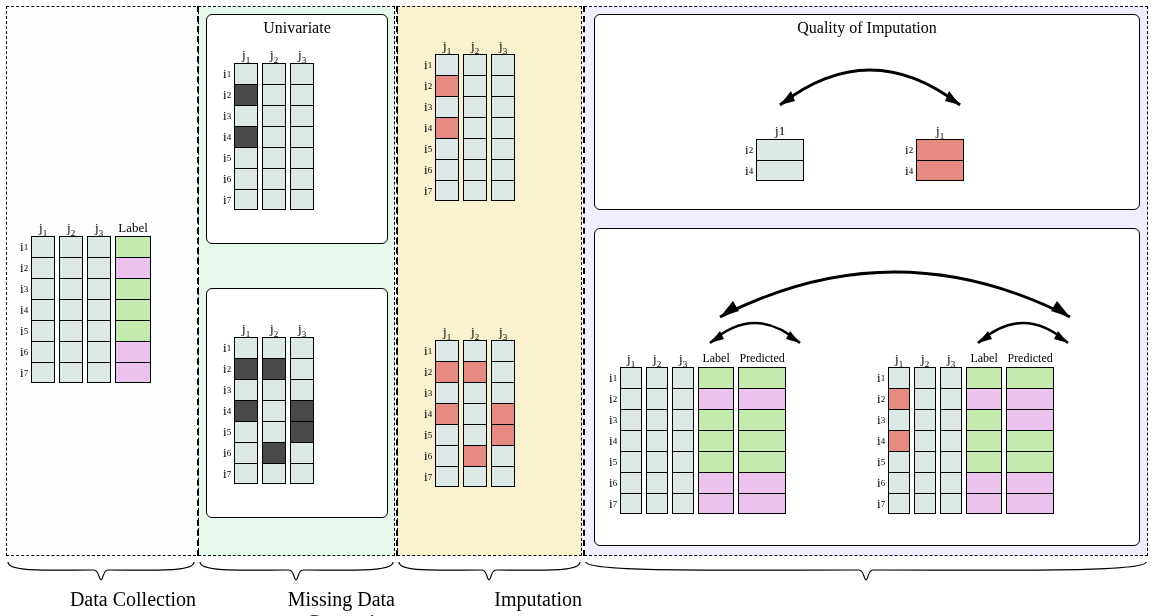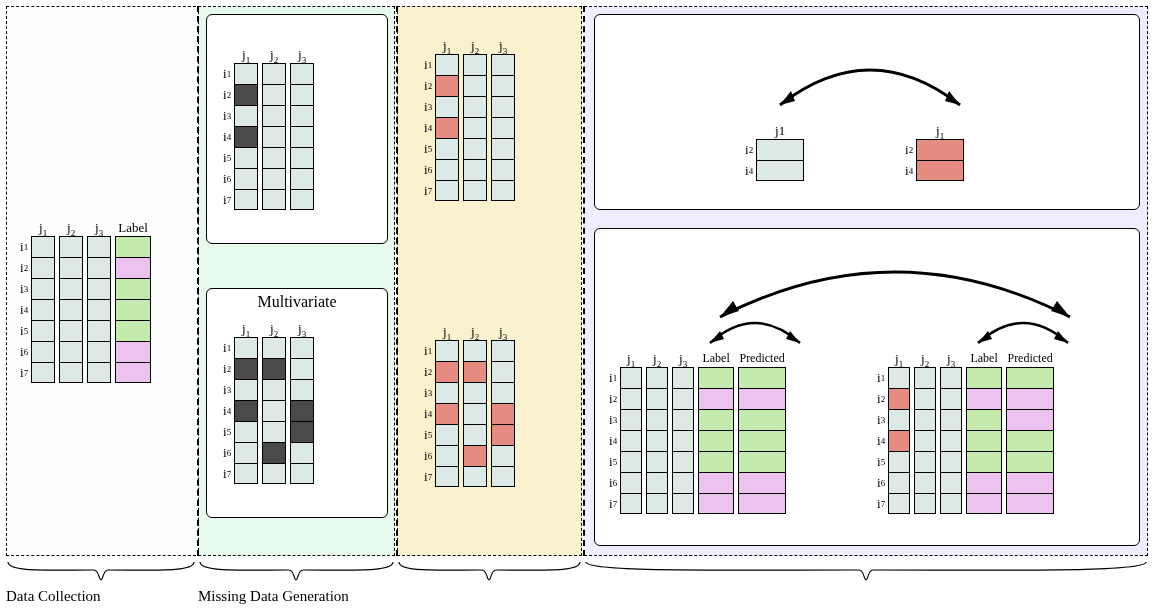"Univariate" div.panel-title { html: none -> <div>Univariate</div> }
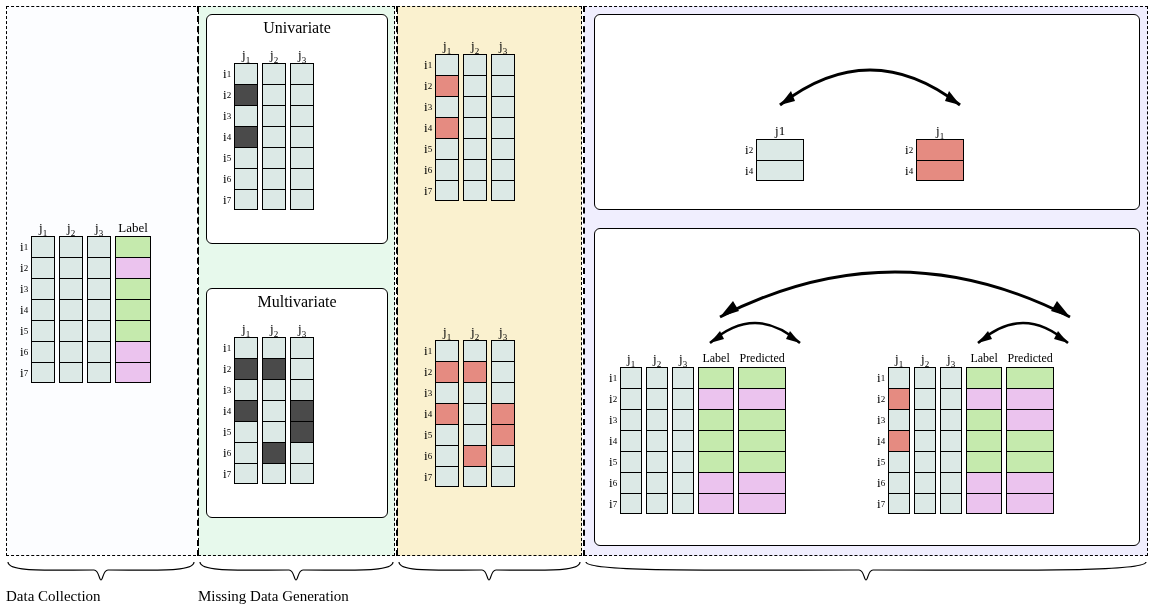"Quality of Imputation" div.panel-title { html: none -> <div>Quality of Imputation</div> }
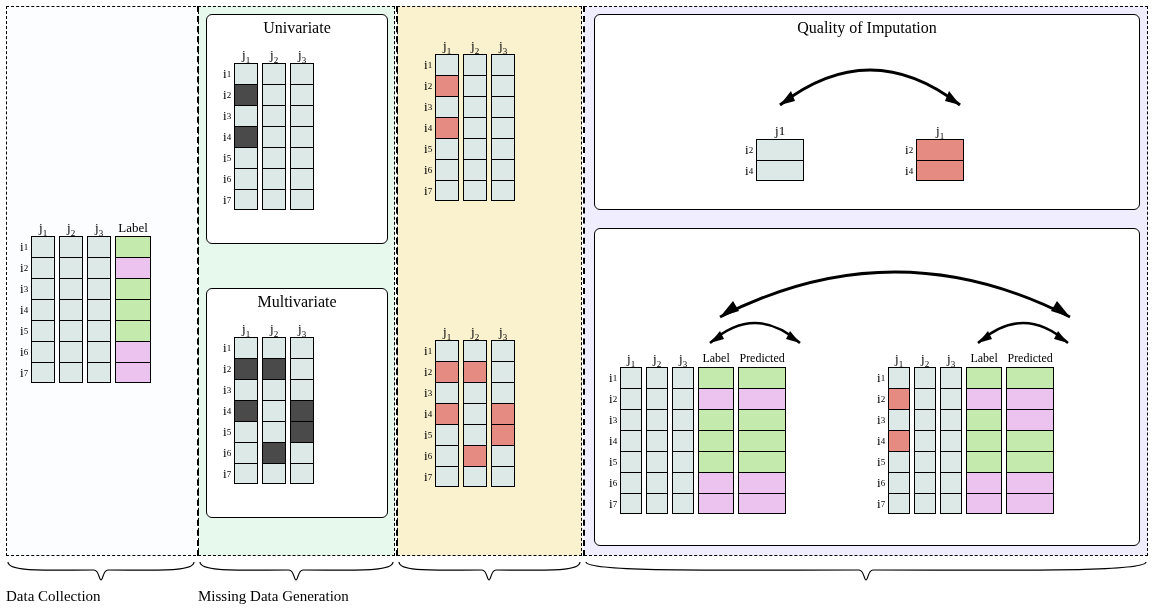"Multivariate" div.panel-title { html: <div>Multivariate</div> -> none }
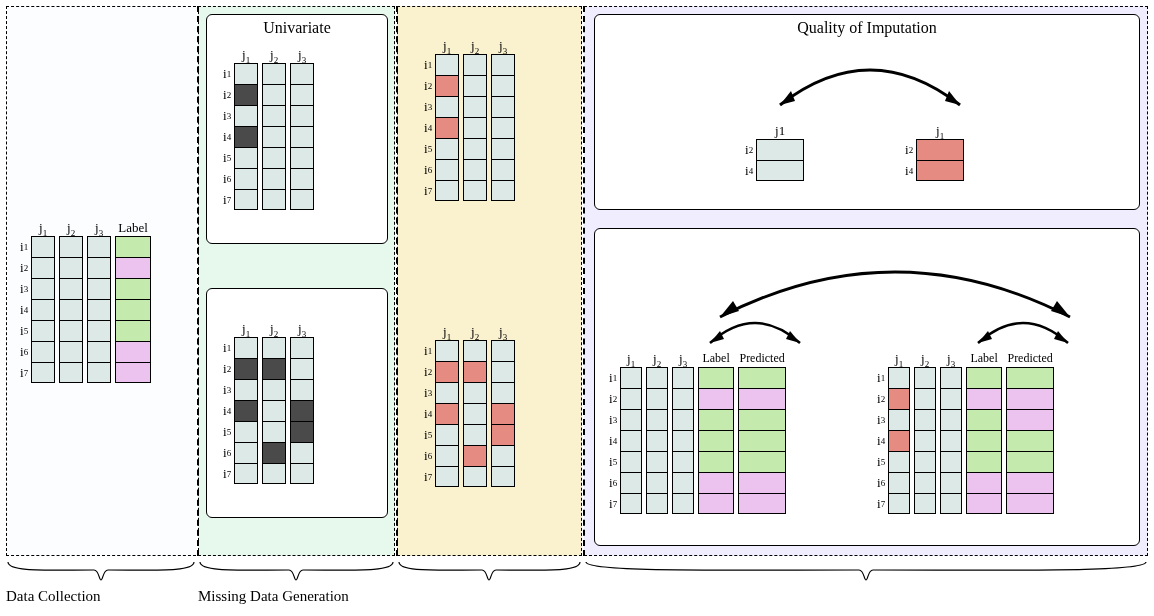"Data Collection" .blabel { font-size: 15px -> 20px; text-align: left -> right }
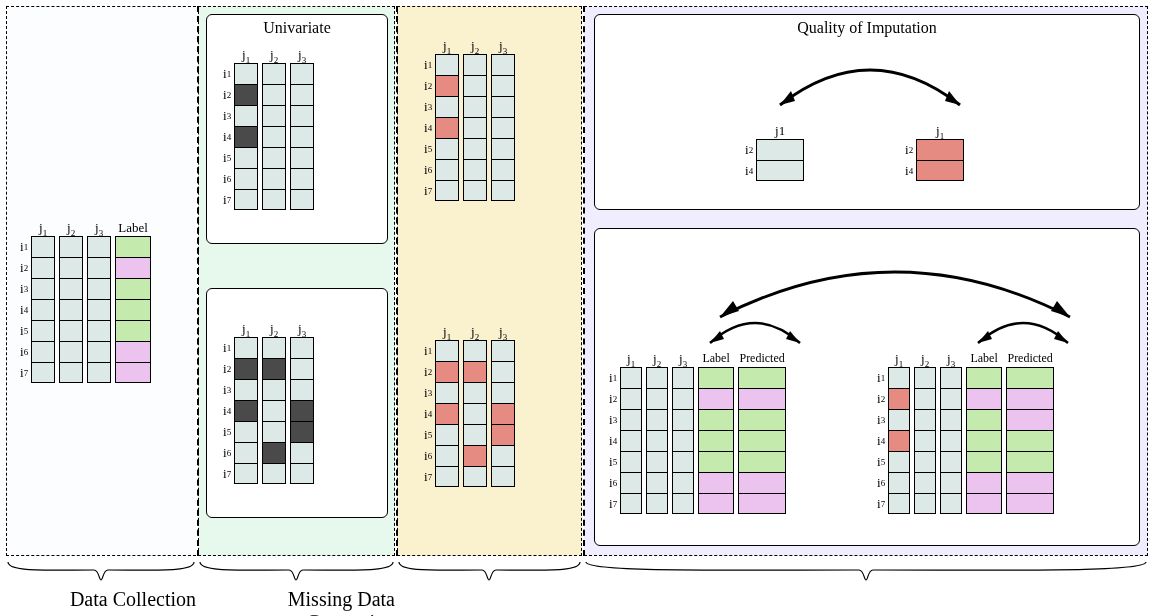"Imputation" div.blabel { html: none -> <div>Imputation</div> }
